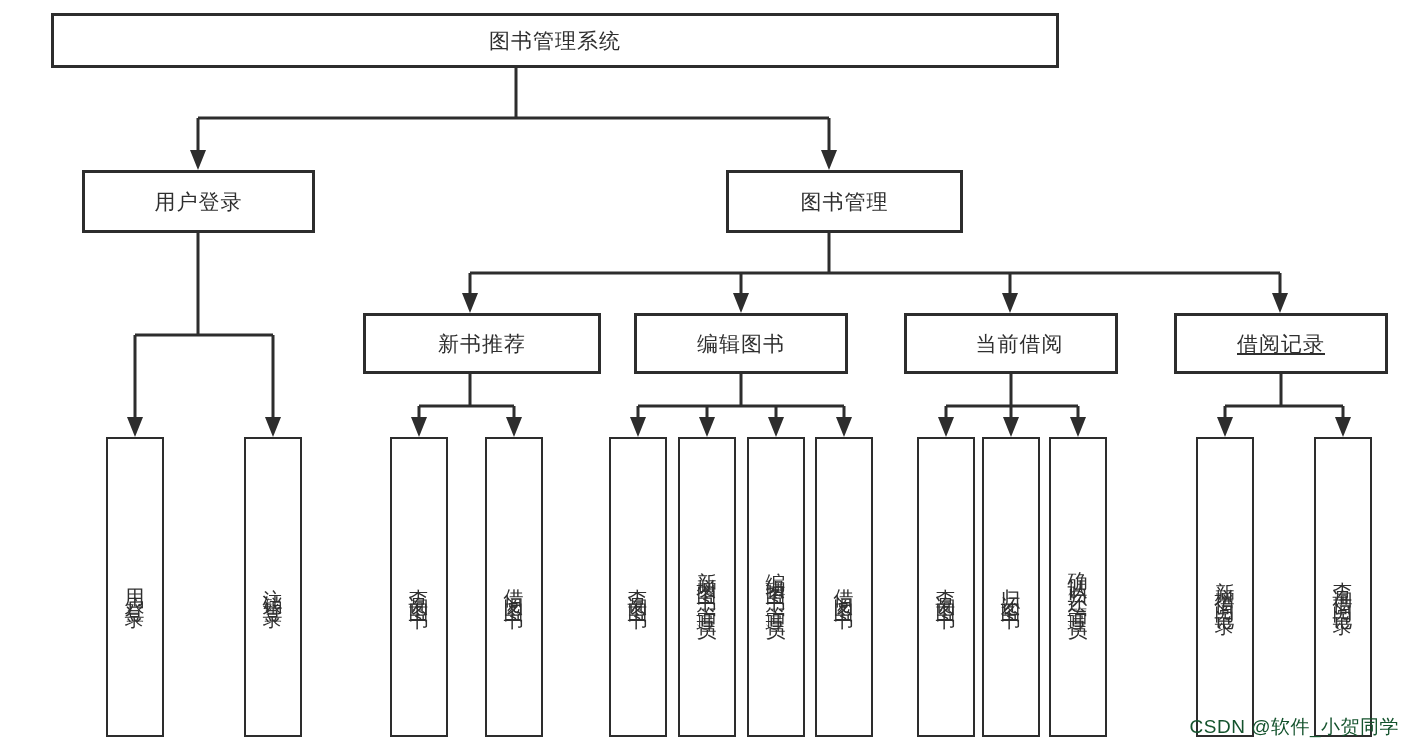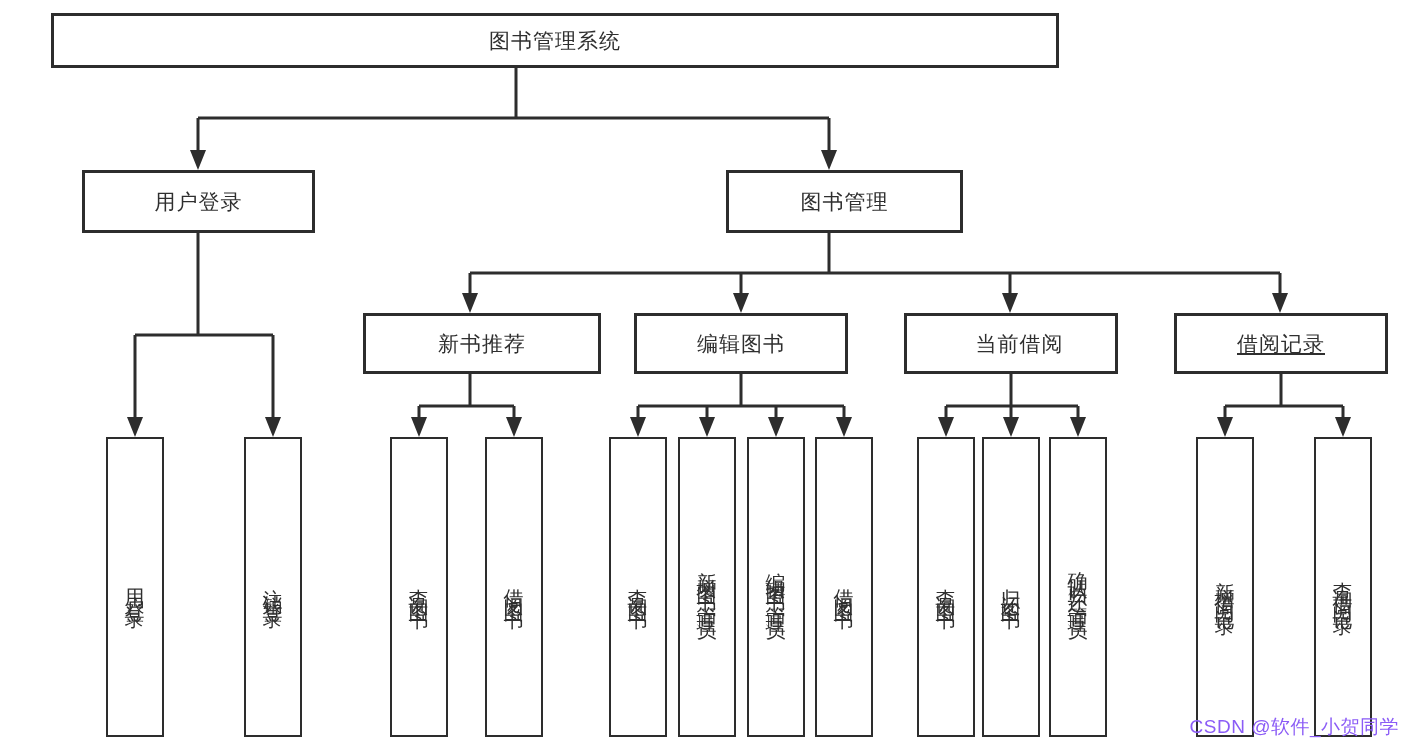"CSDN @软件_小贺同学" .watermark { color: #8b5cf6 -> #14532d }
